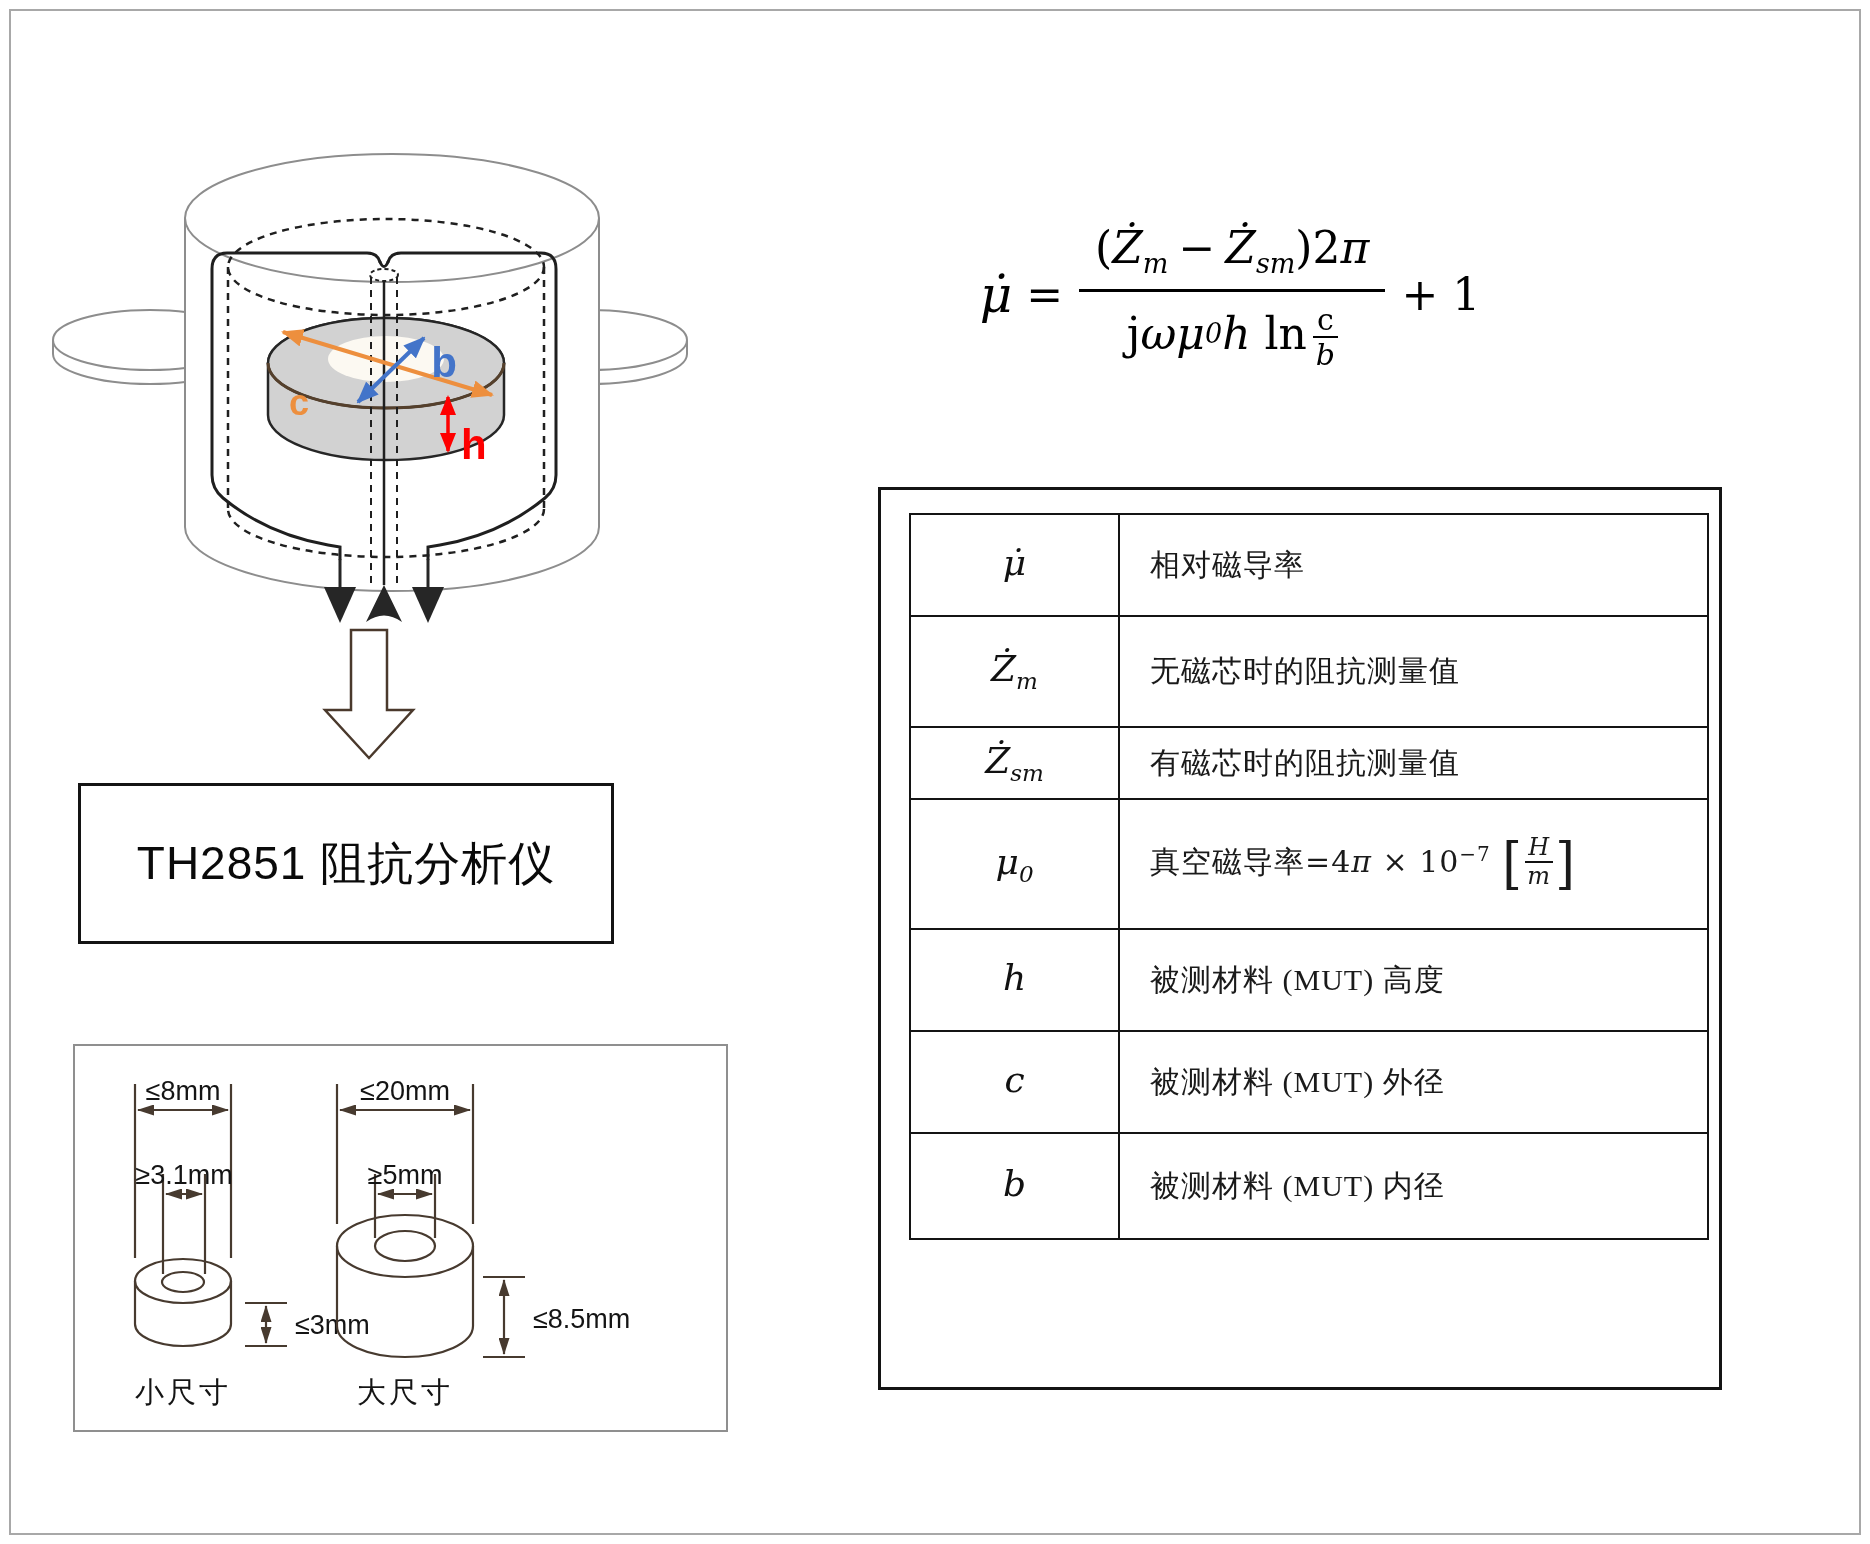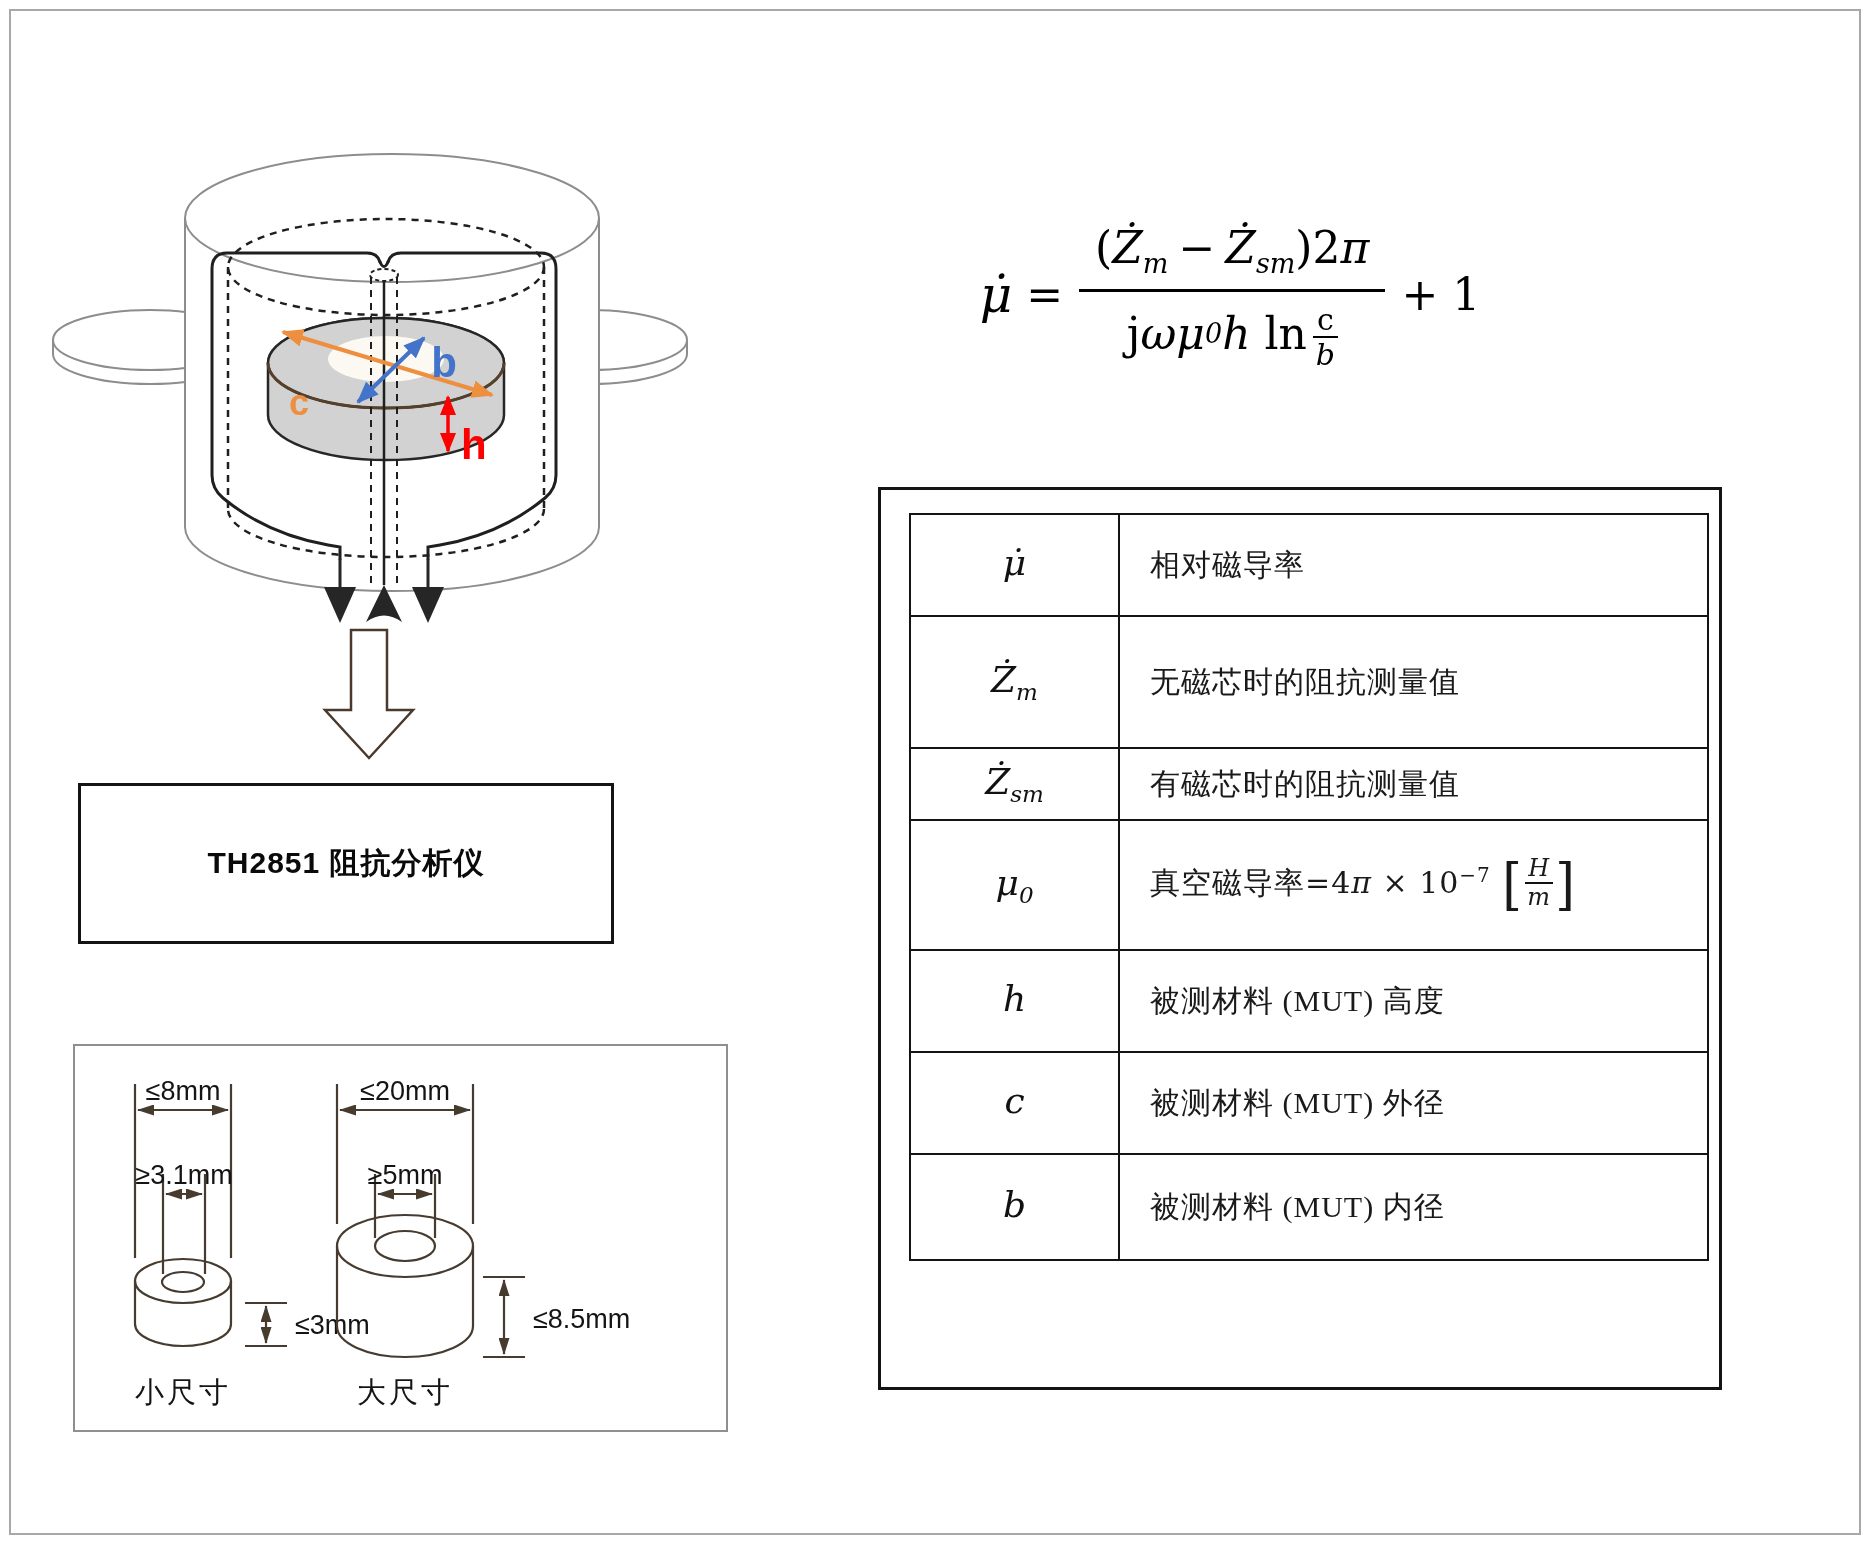"Żm" tr { height: 132px -> 111px }
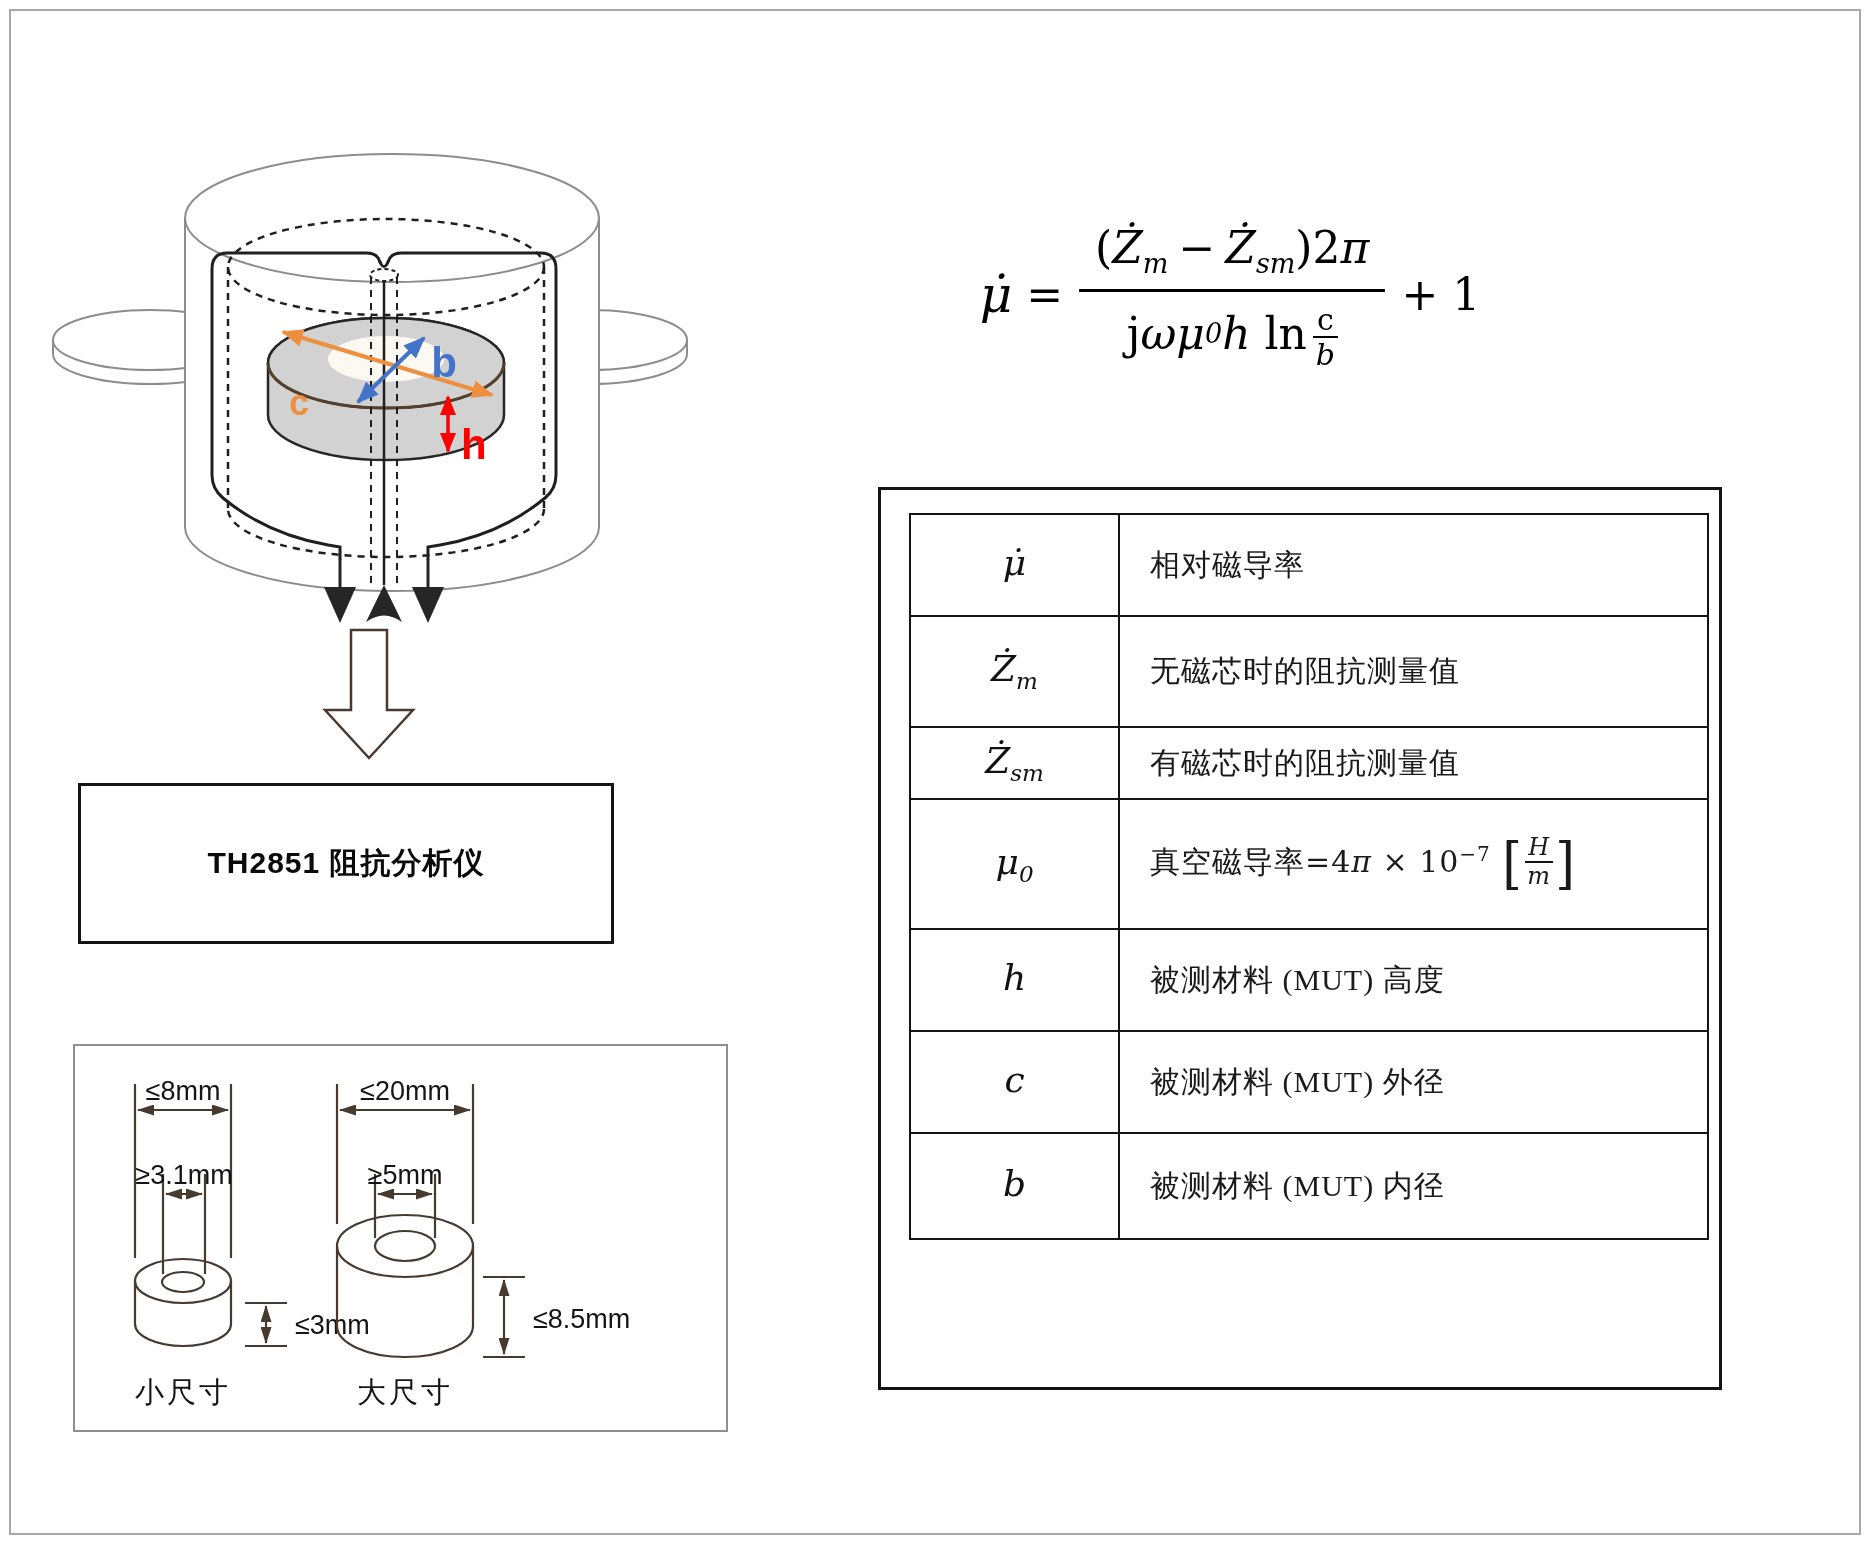"TH2851 阻抗分析仪" .analyzer-box .label { font-size: 30px -> 46px; font-weight: 700 -> 400 }
